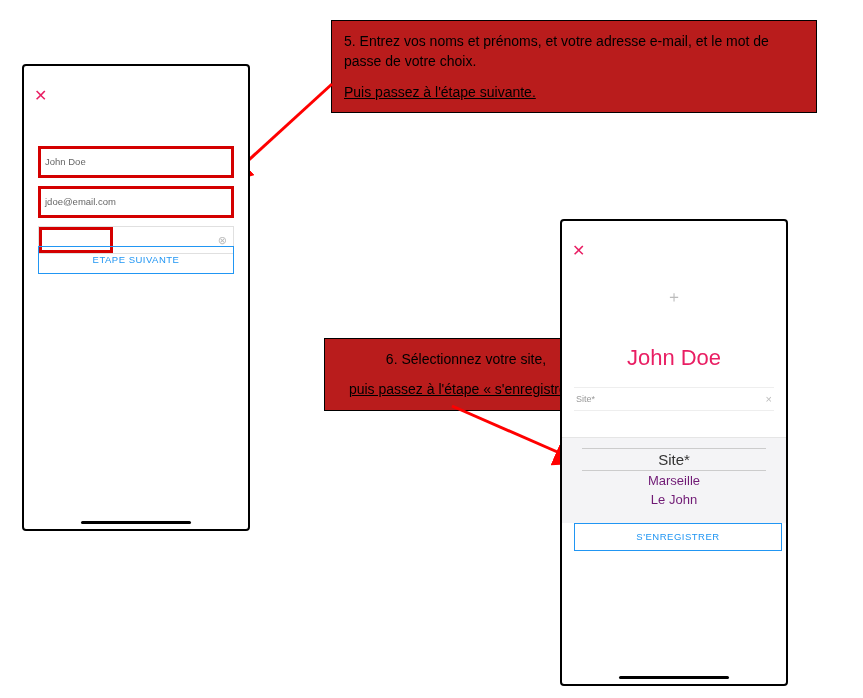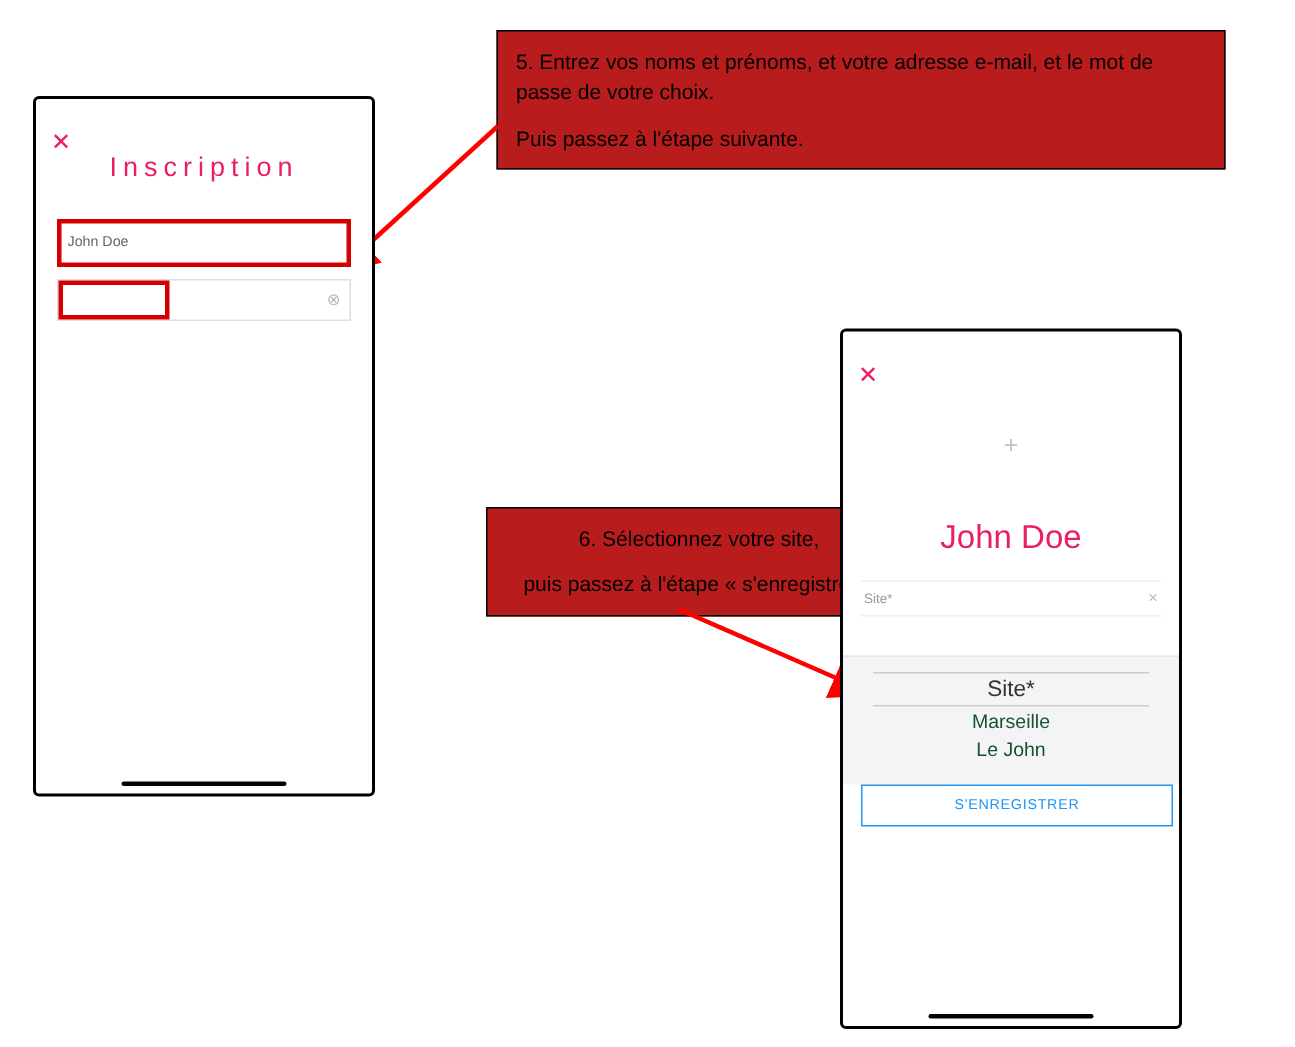"Puis passez à l'étape suivante." .instr-box p:last-child { text-decoration: none -> underline }
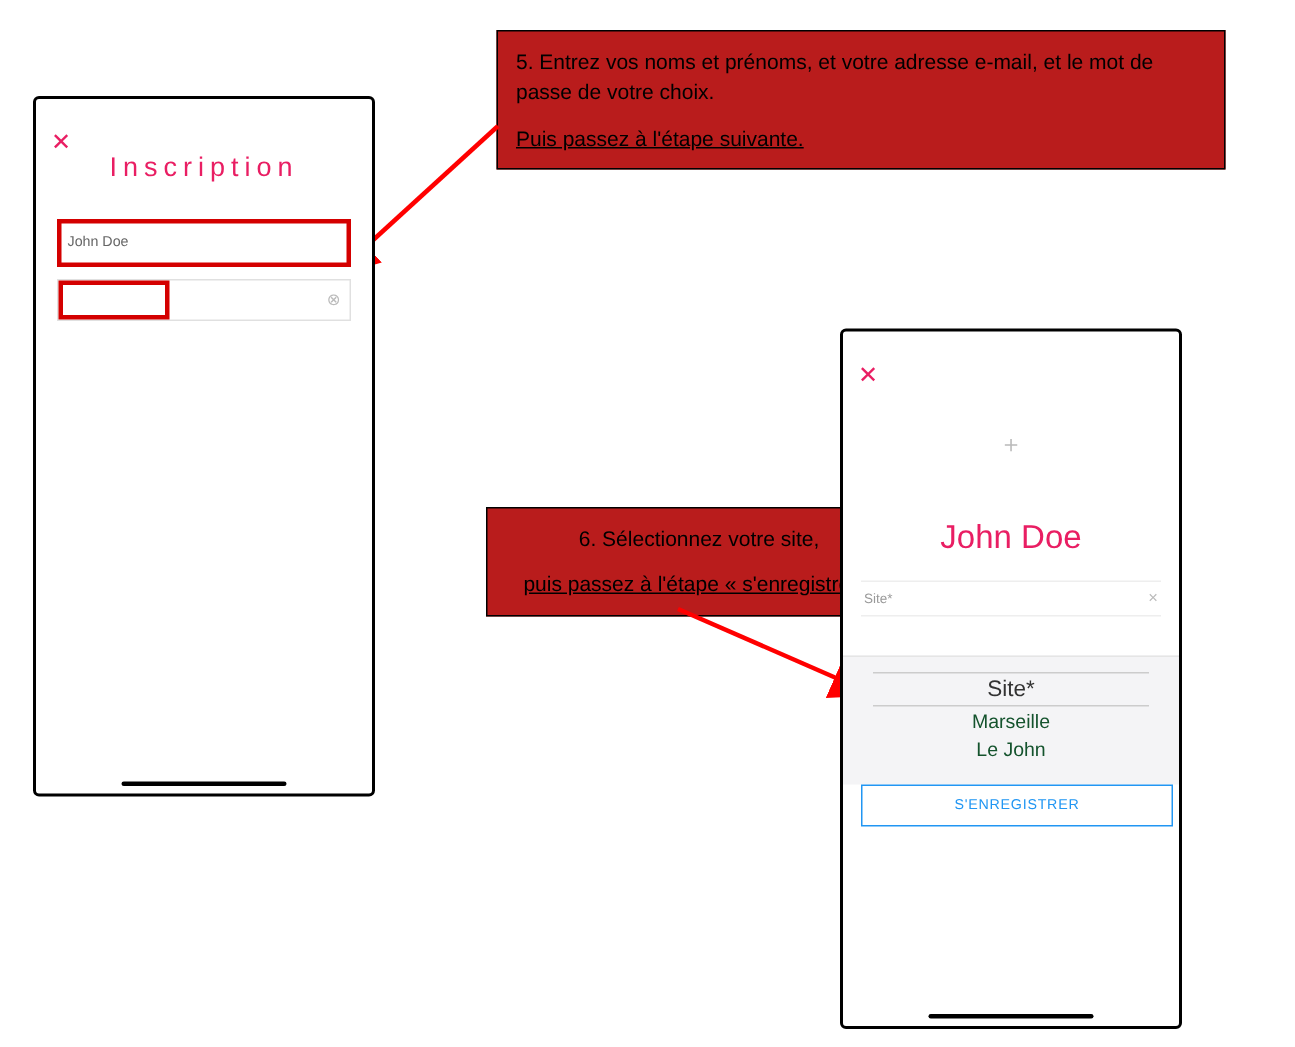"Inscription" div.title { html: <div>Inscription</div> -> none }
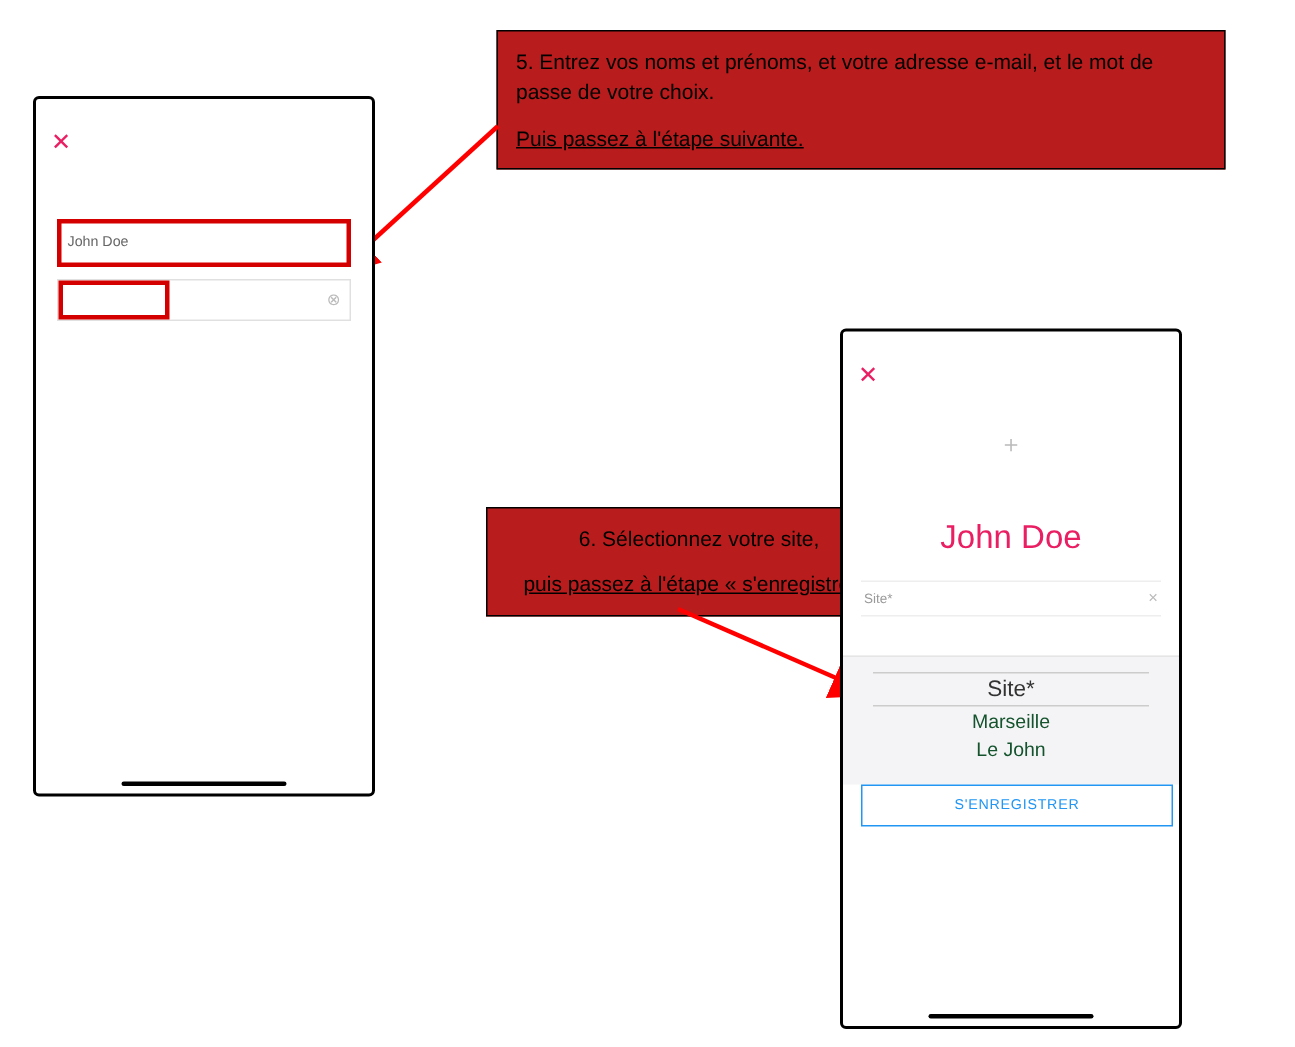"jdoe@email.com" div.field { html: none -> <div>jdoe@email.com</div> }
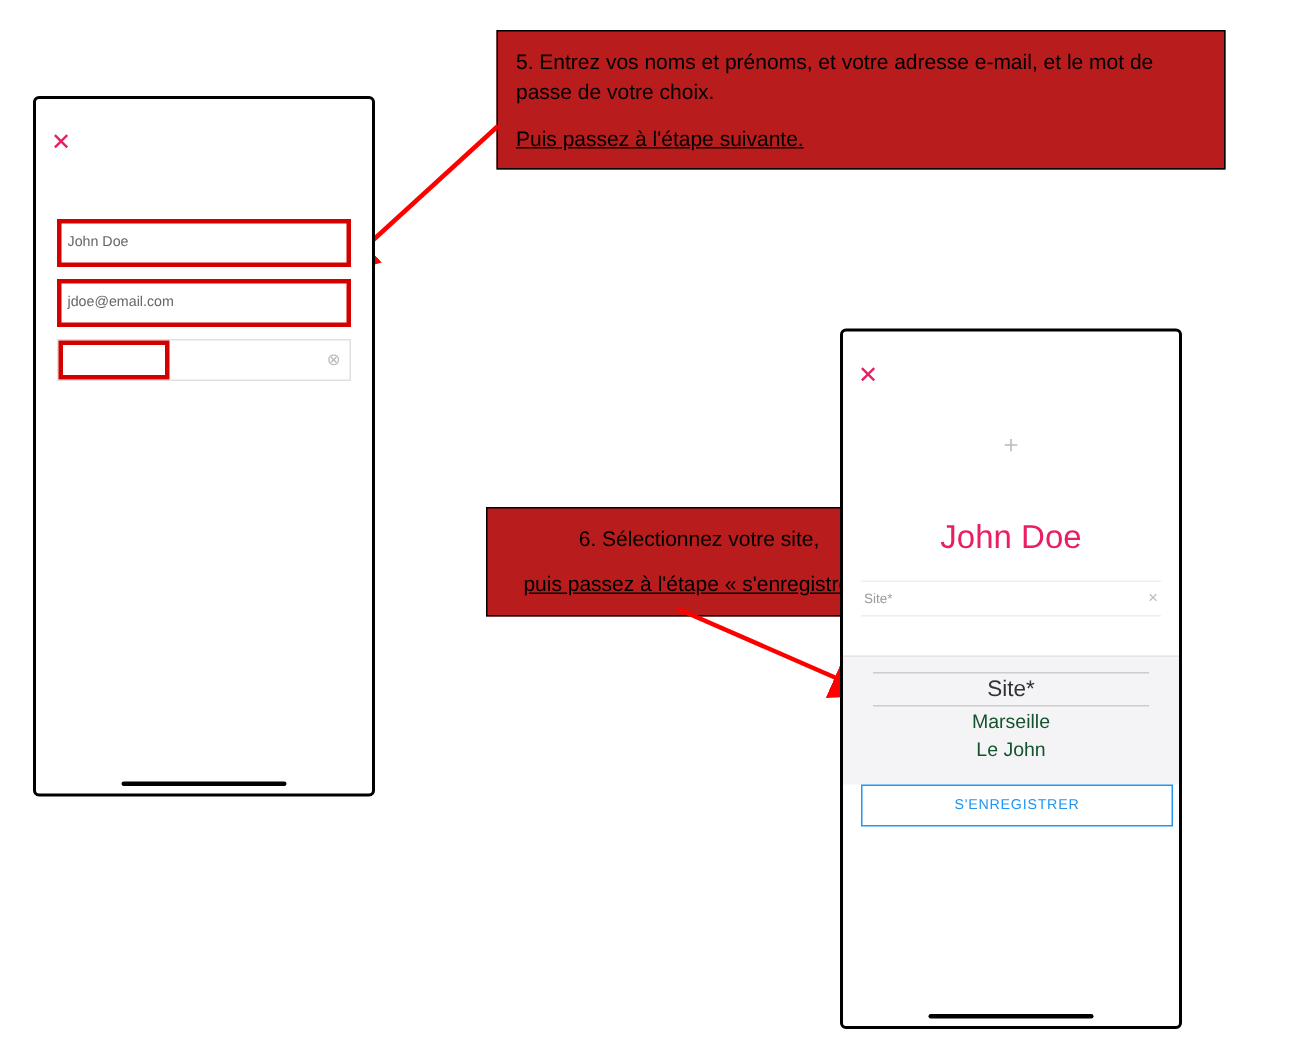"ETAPE SUIVANTE" div.next-btn { html: none -> <div>ETAPE SUIVANTE</div> }
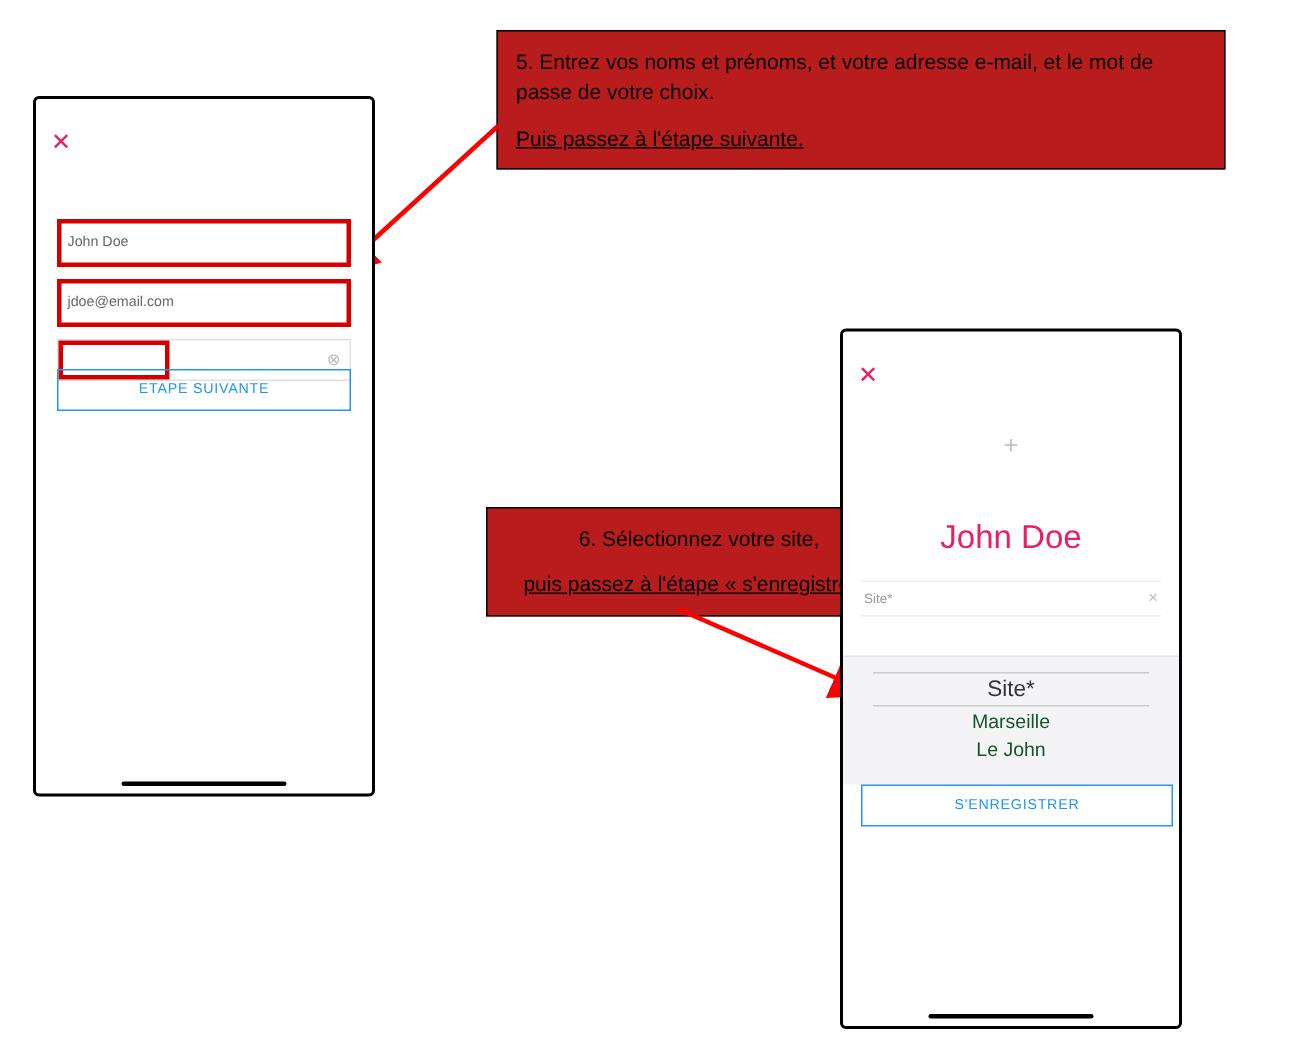"Marseille" .phone2 .picker .opt { color: #14532d -> #701a75 }
